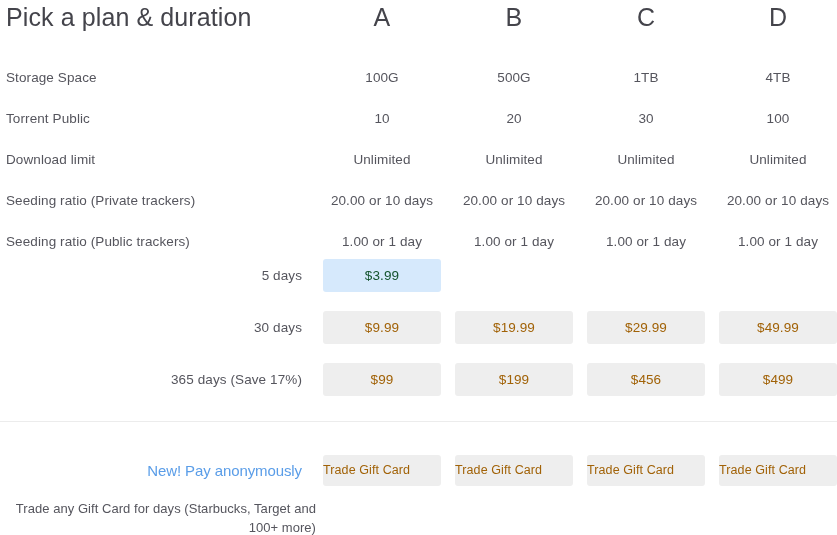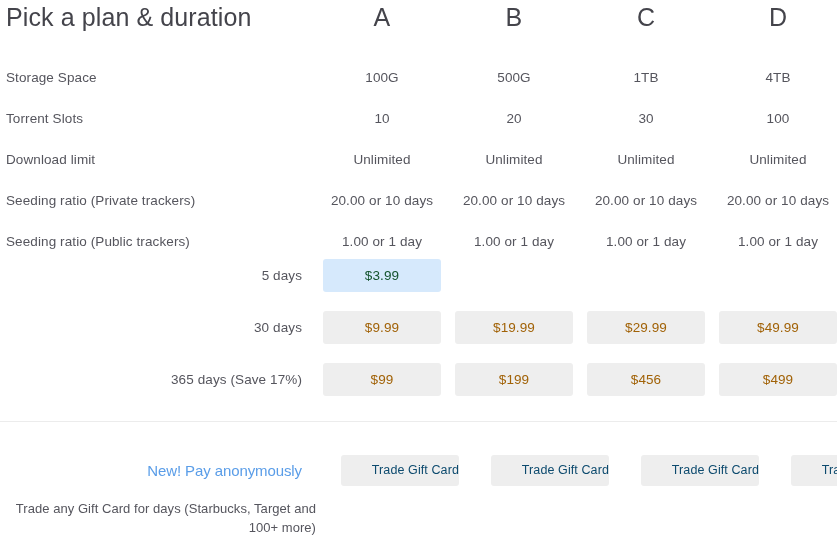"Torrent Slots" div.label-cell { text: Slots -> Public }
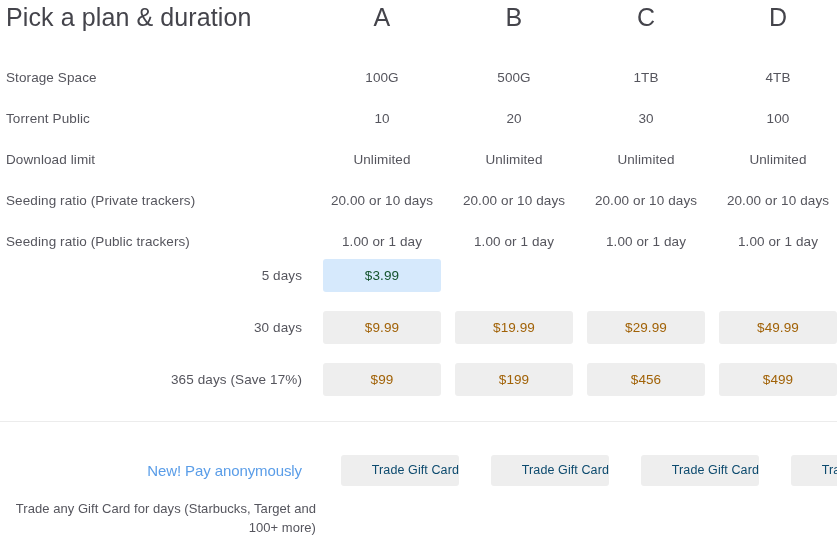"New! Pay anonymously" .gift-row { gap: 18px -> none }
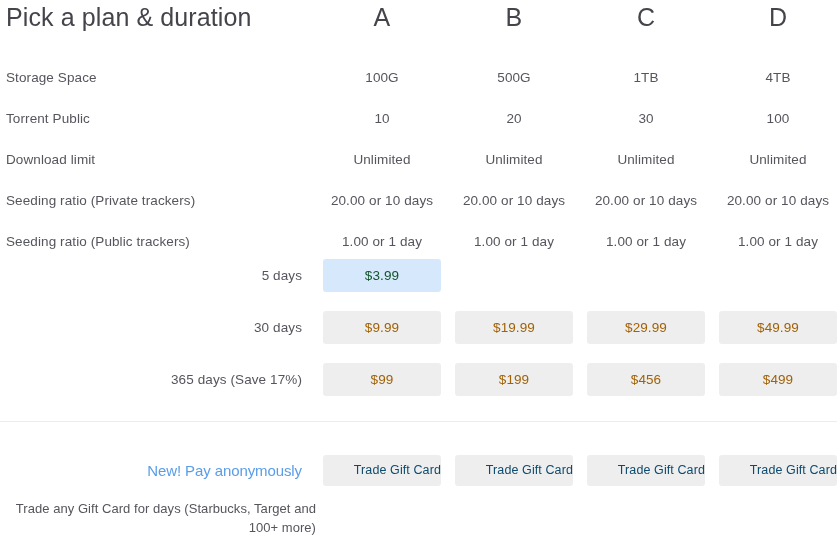"Trade Gift Card" .gift-btn { color: #0c4a6e -> #a16207; text-align: right -> left }
